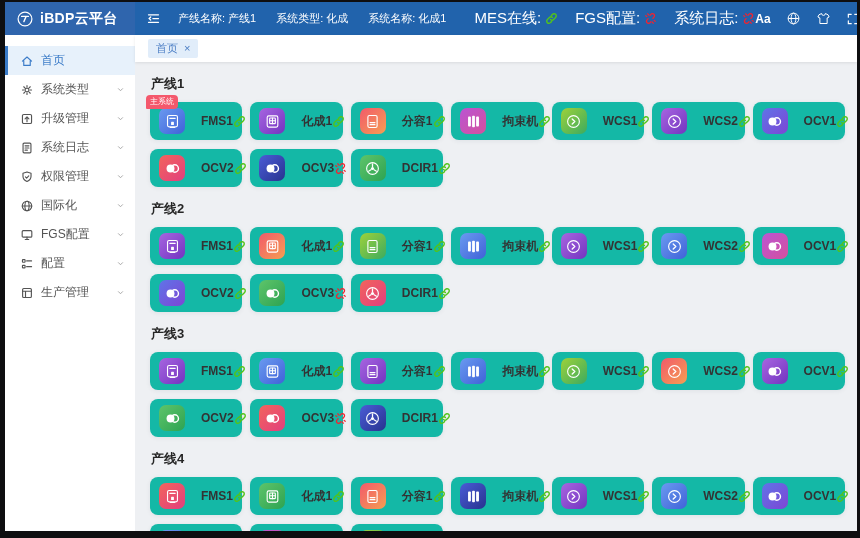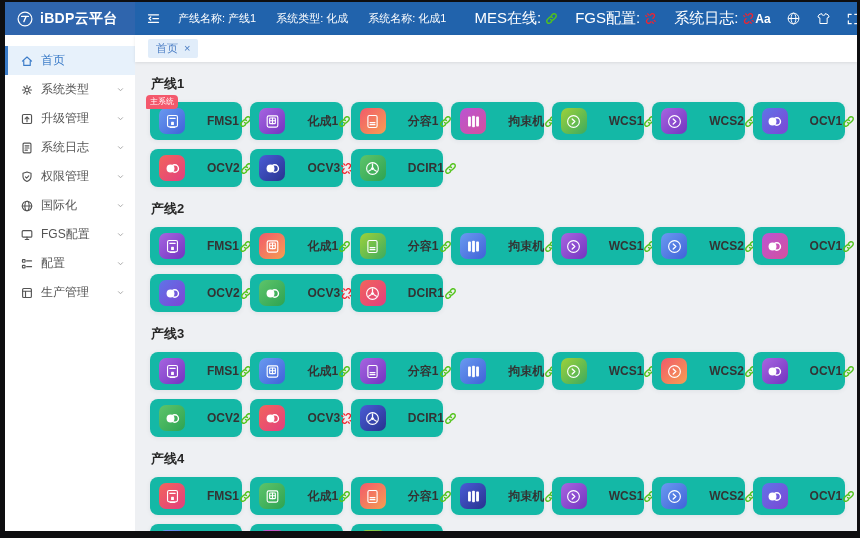"FMS1" .card-lb { margin-left: 22px -> 16px }
